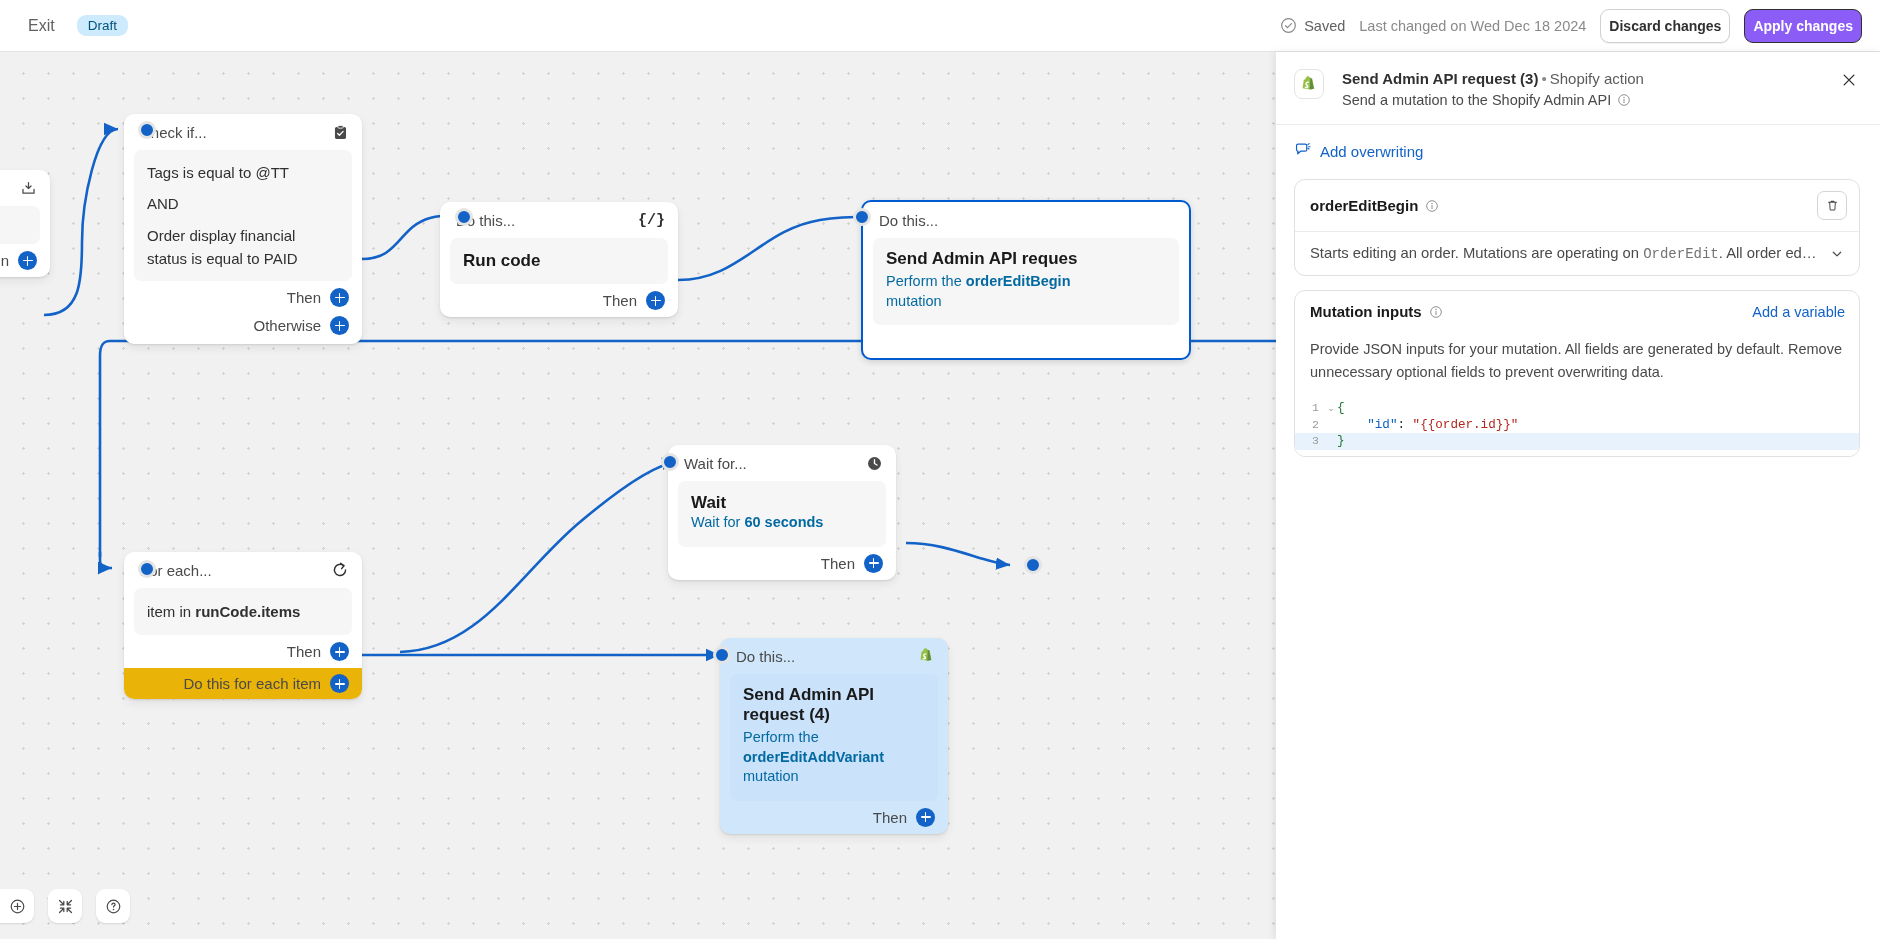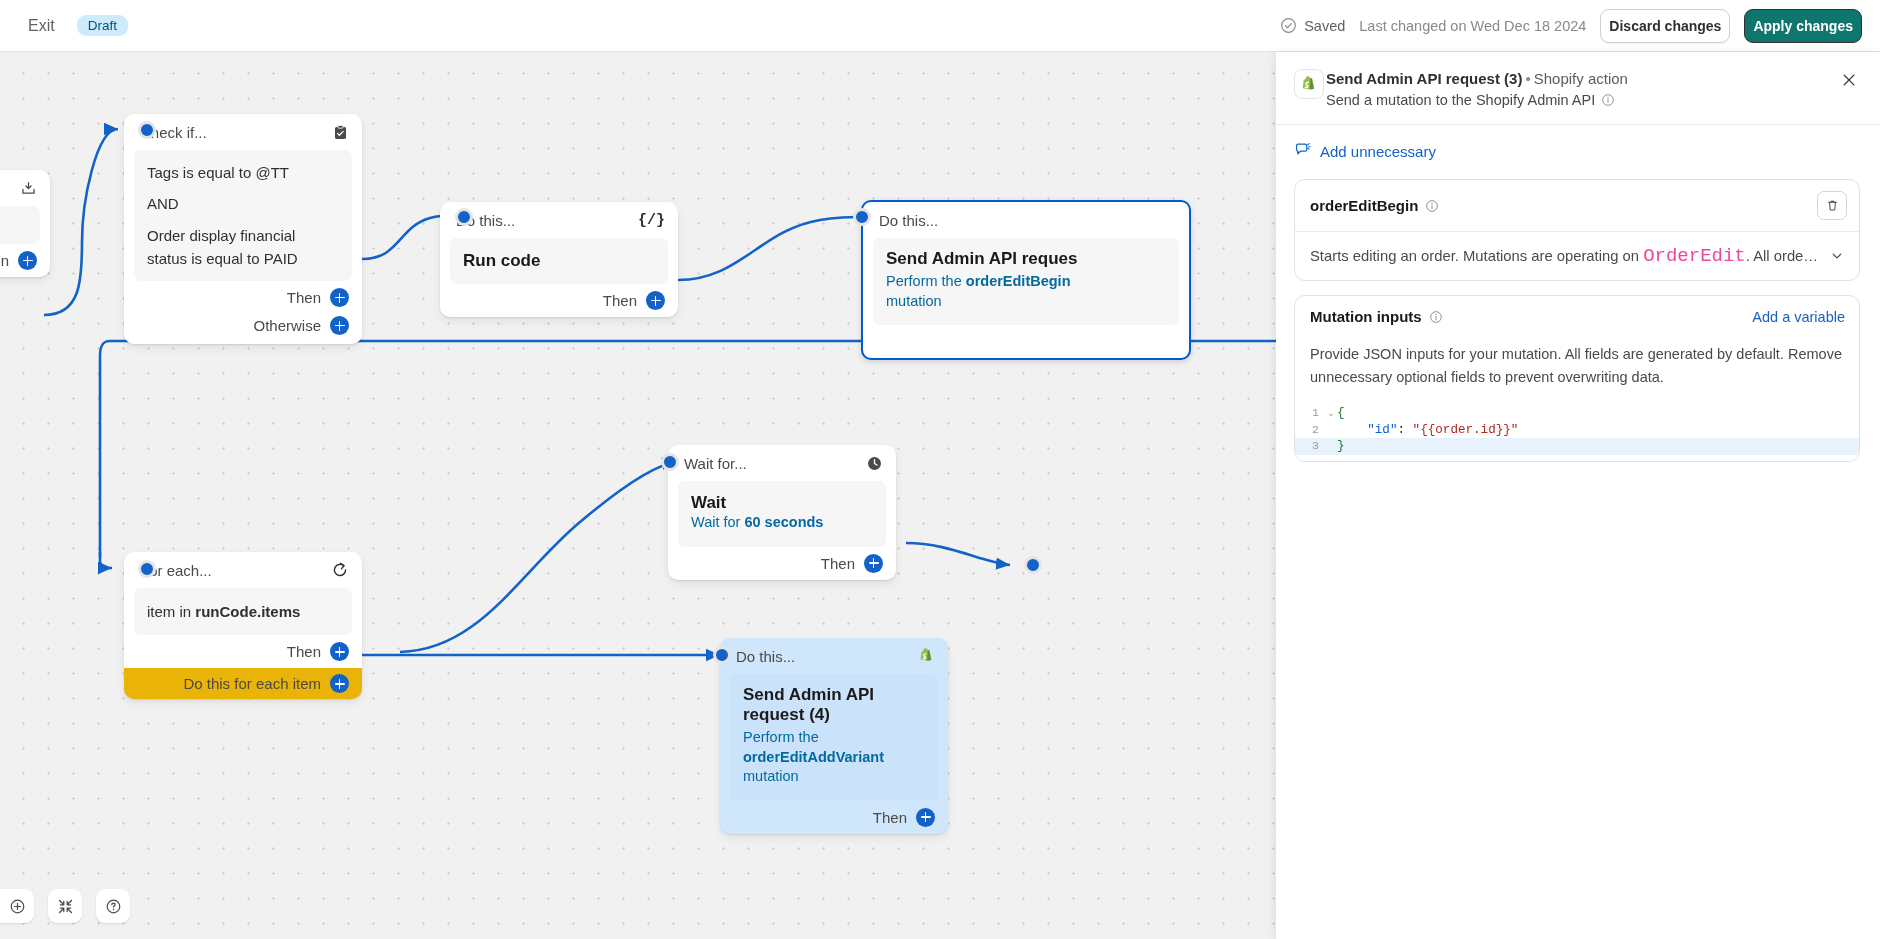"Apply changes" #apply-btn { background: #0f766e -> #8b5cf6 }
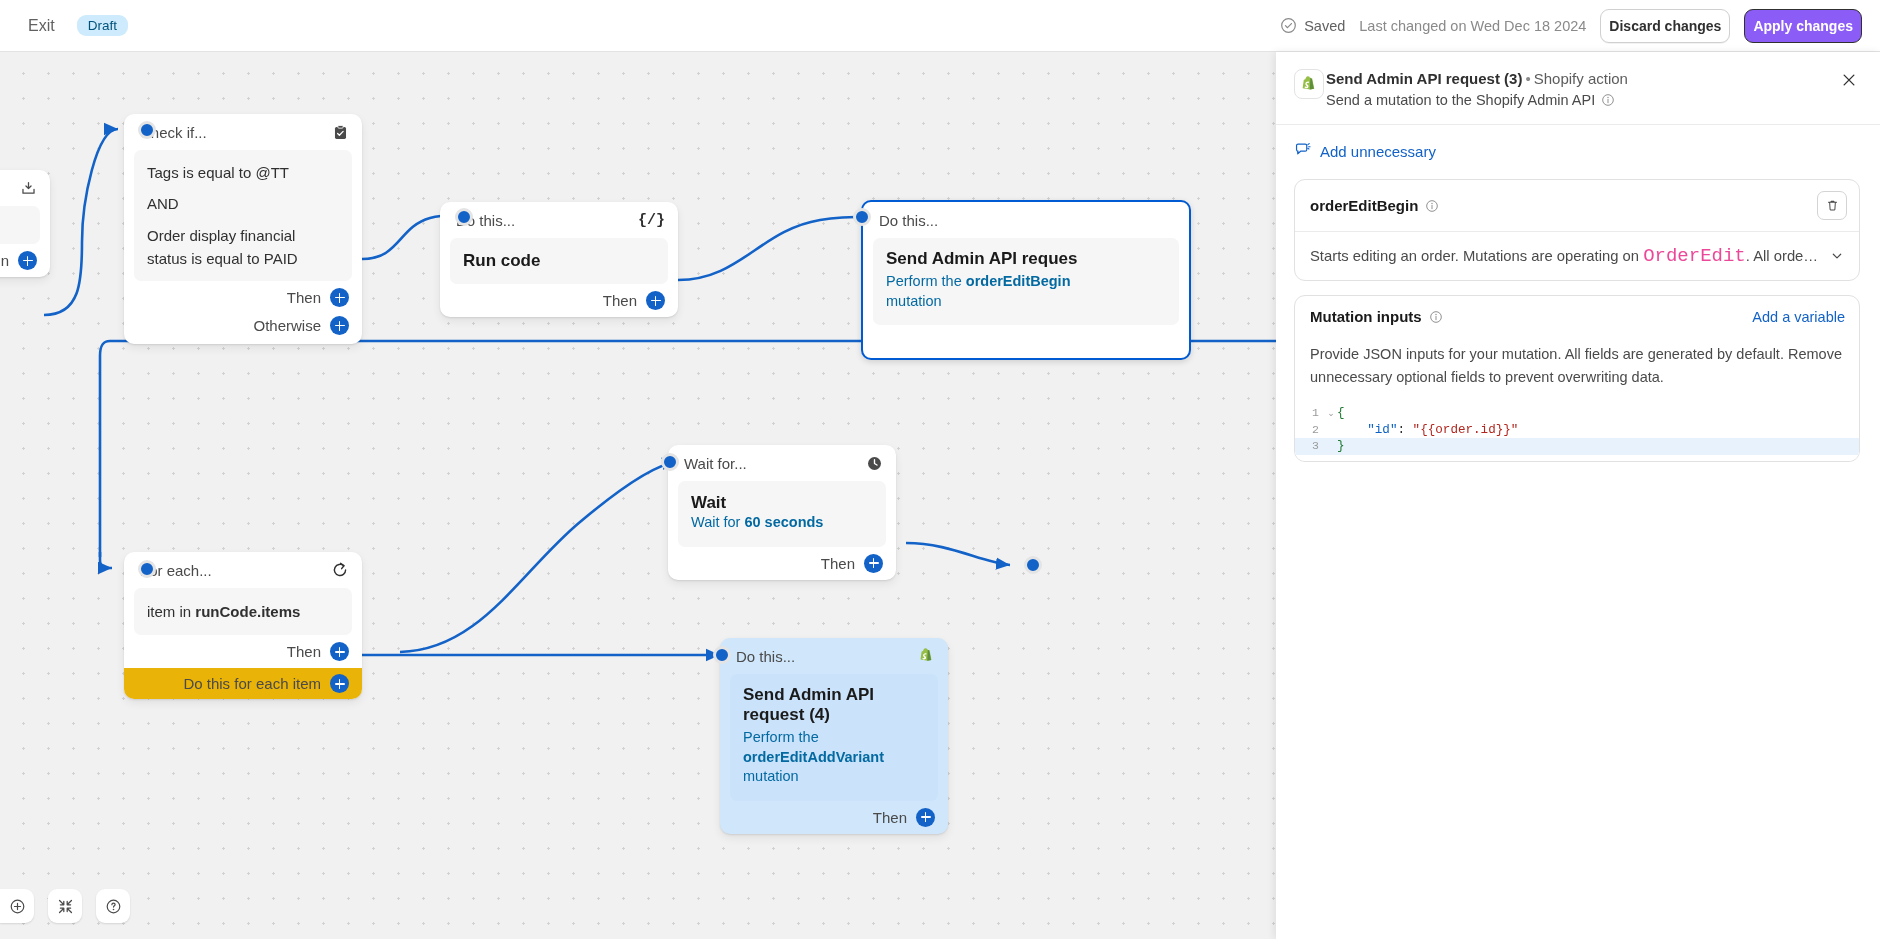"Send Admin API request (3)" #panel-header { gap: 2px -> 18px }
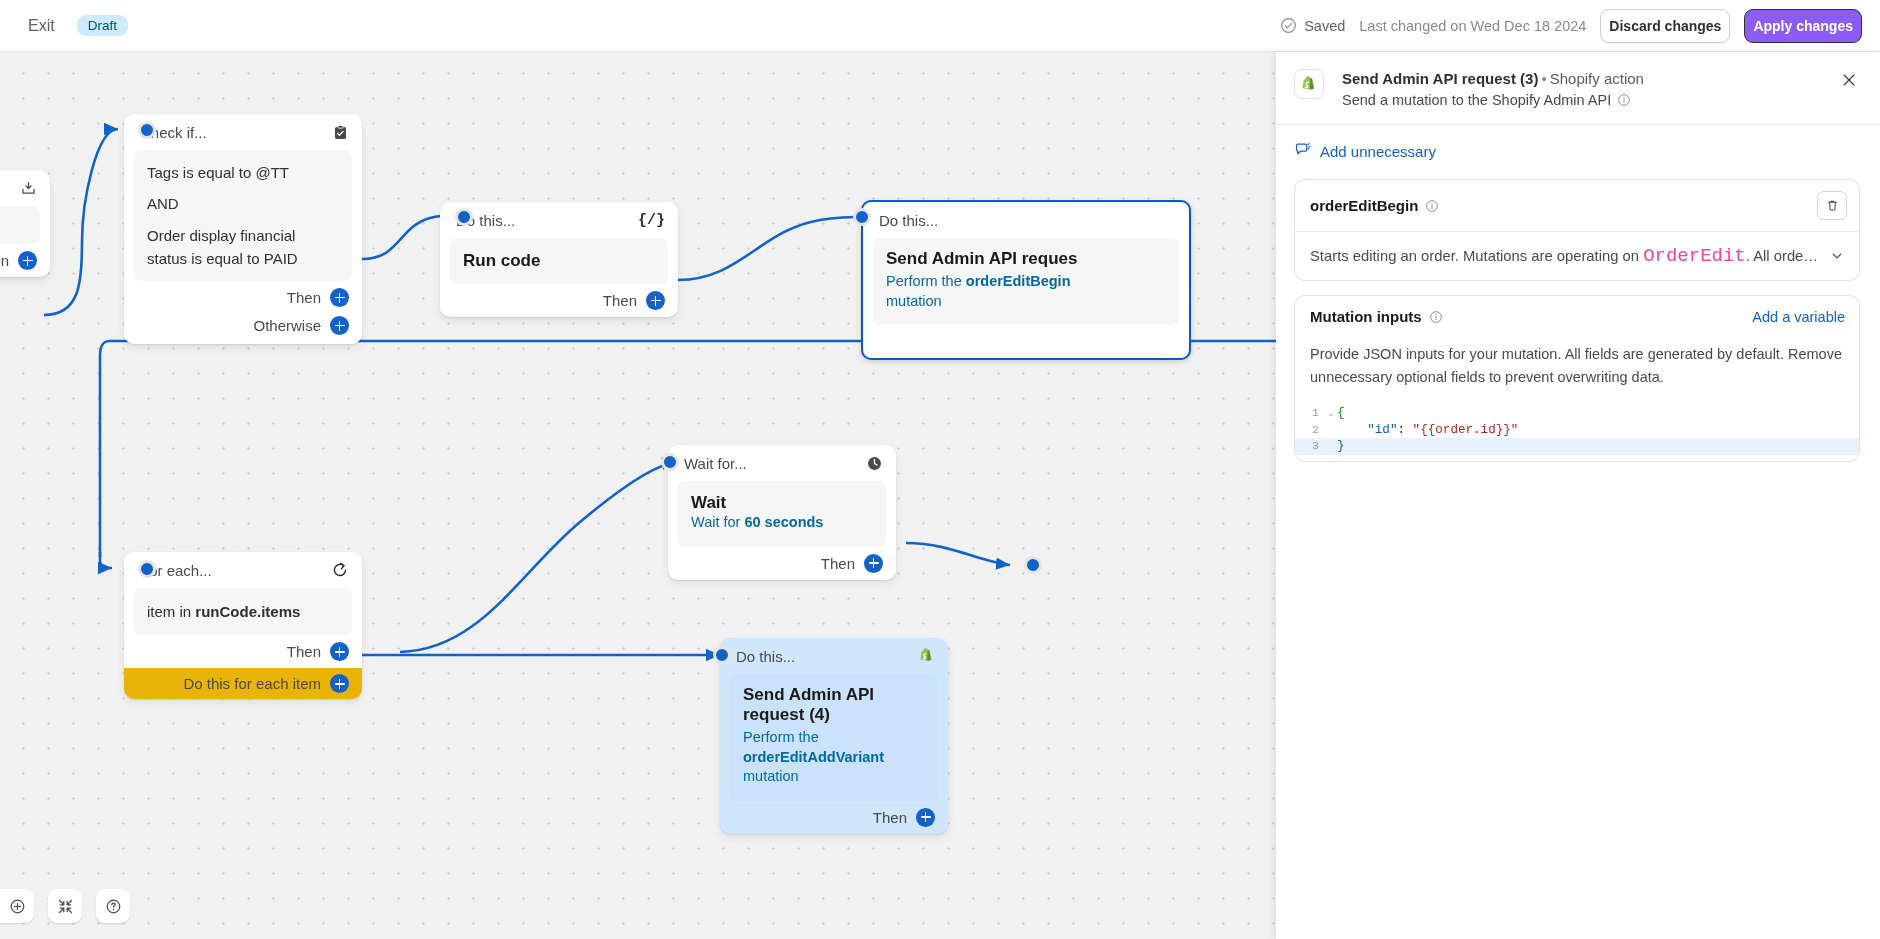"Add unnecessary" span { text: unnecessary -> overwriting }
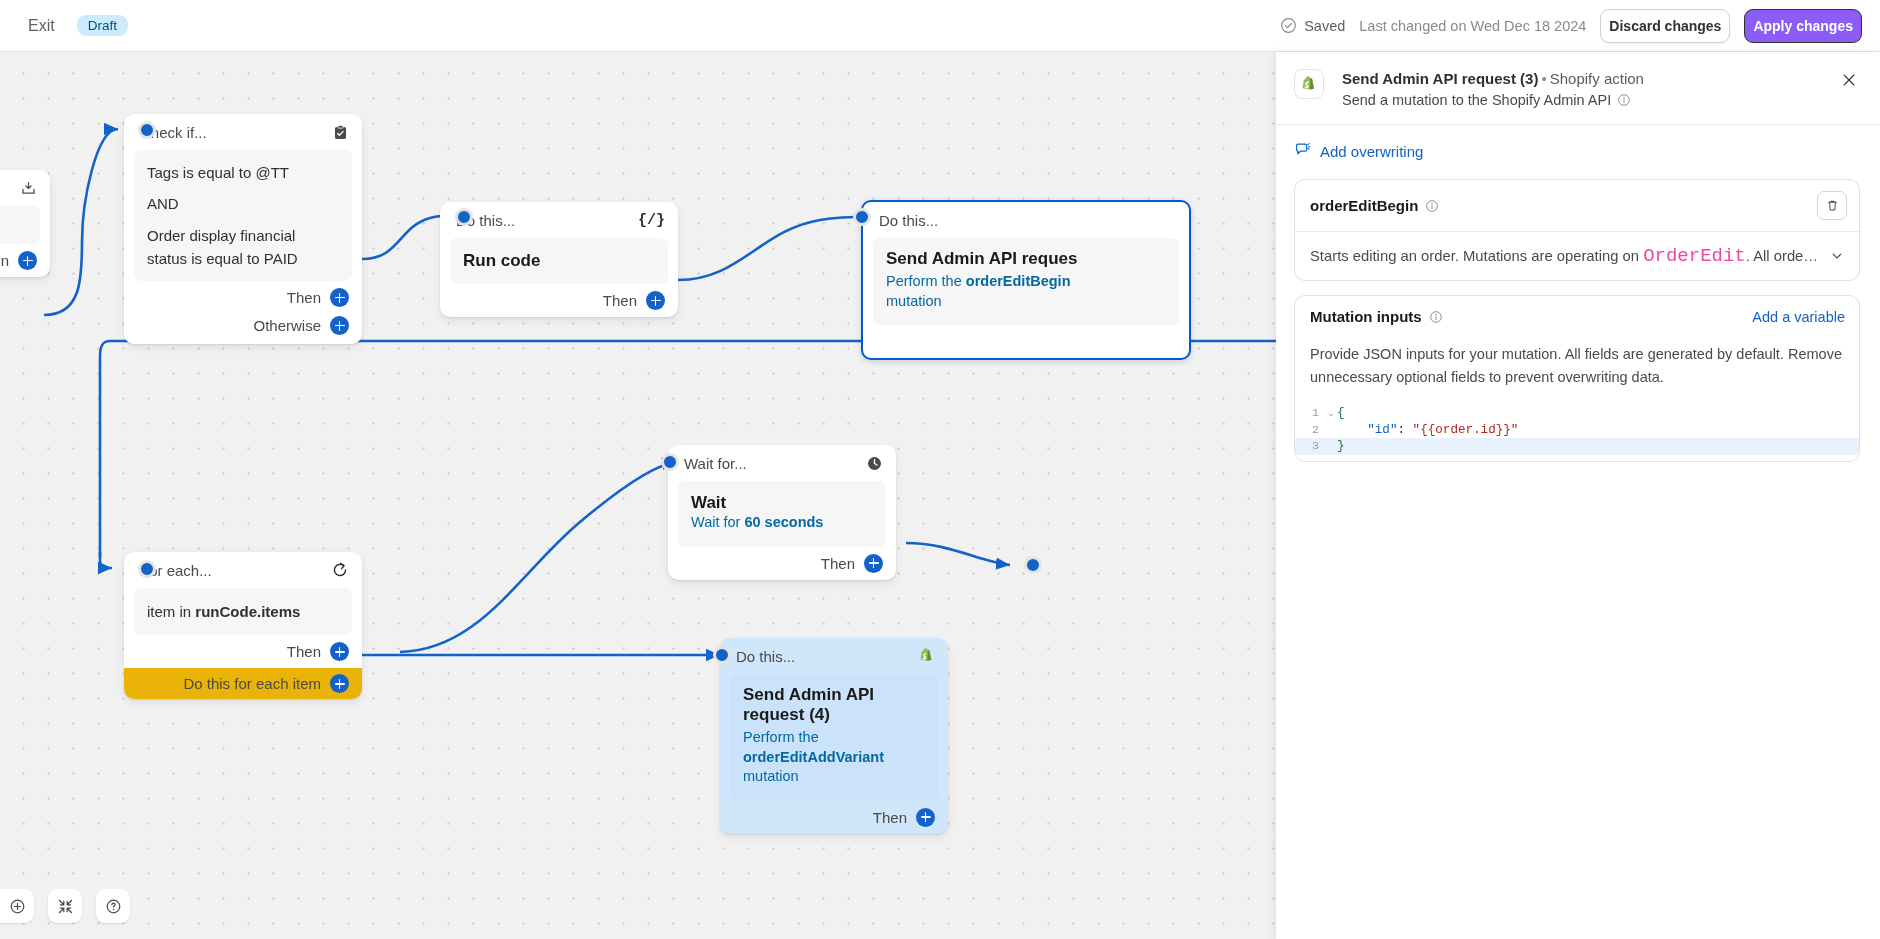"OrderEdit" .mono { color: #ec4899 -> #737373; font-size: 19px -> 14px }
